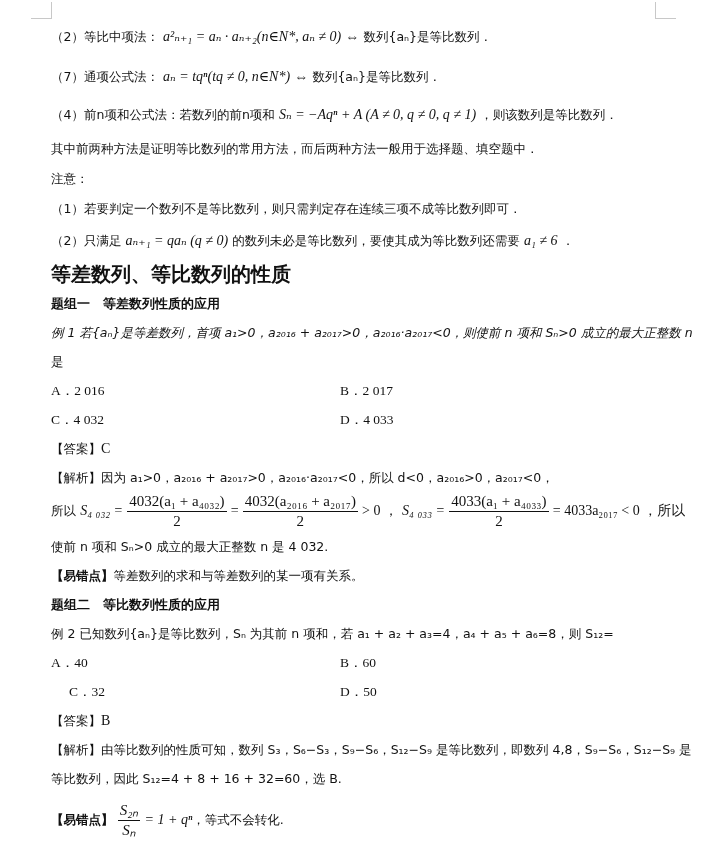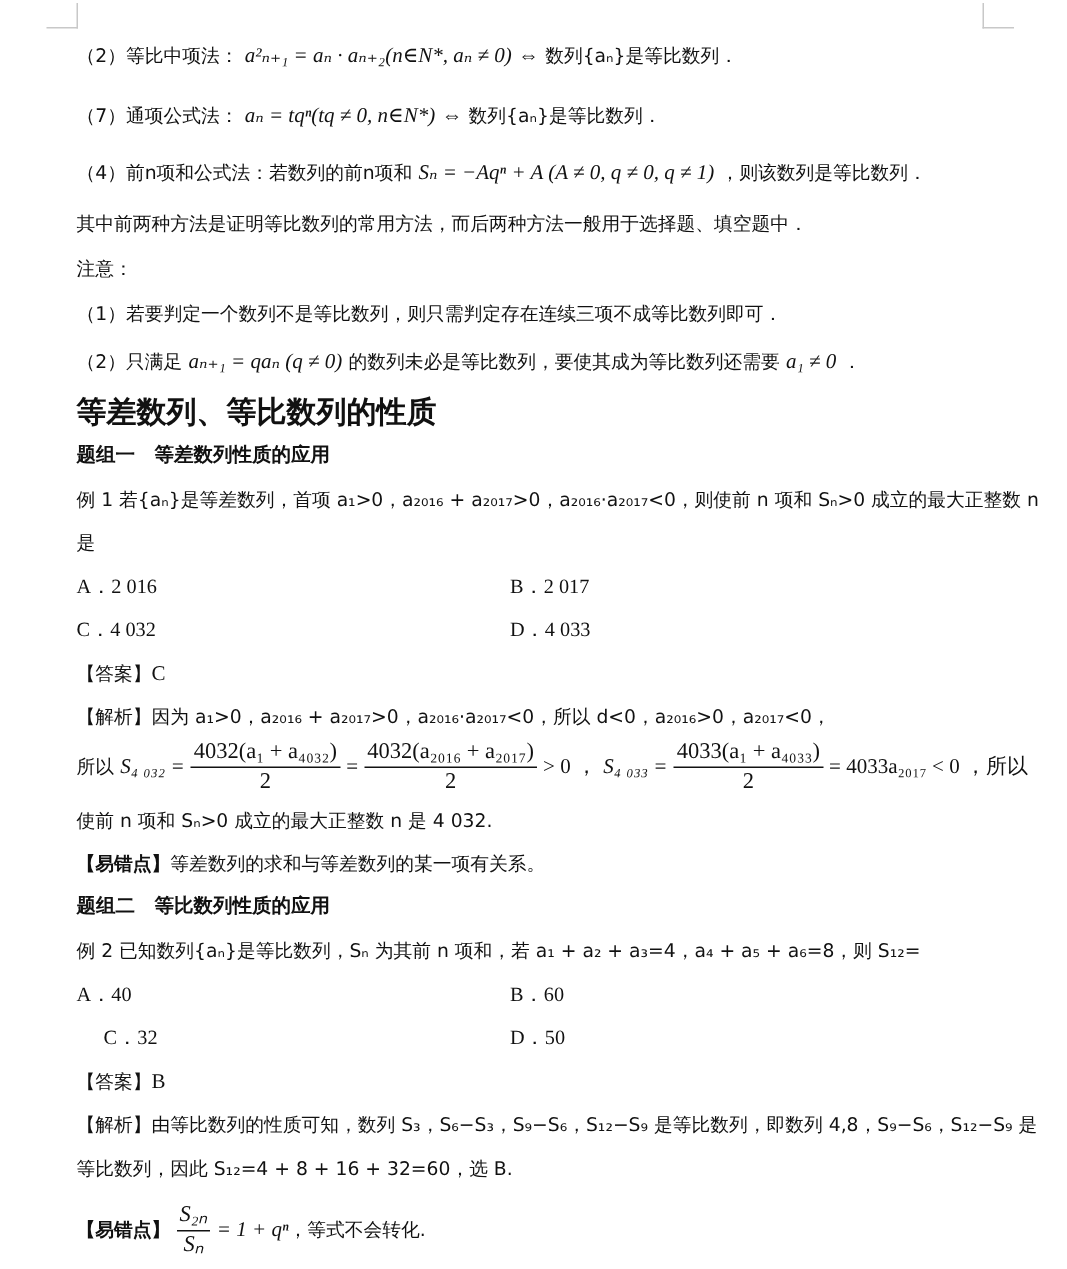"a₁ ≠ 0" span.m { text: 0 -> 6 }
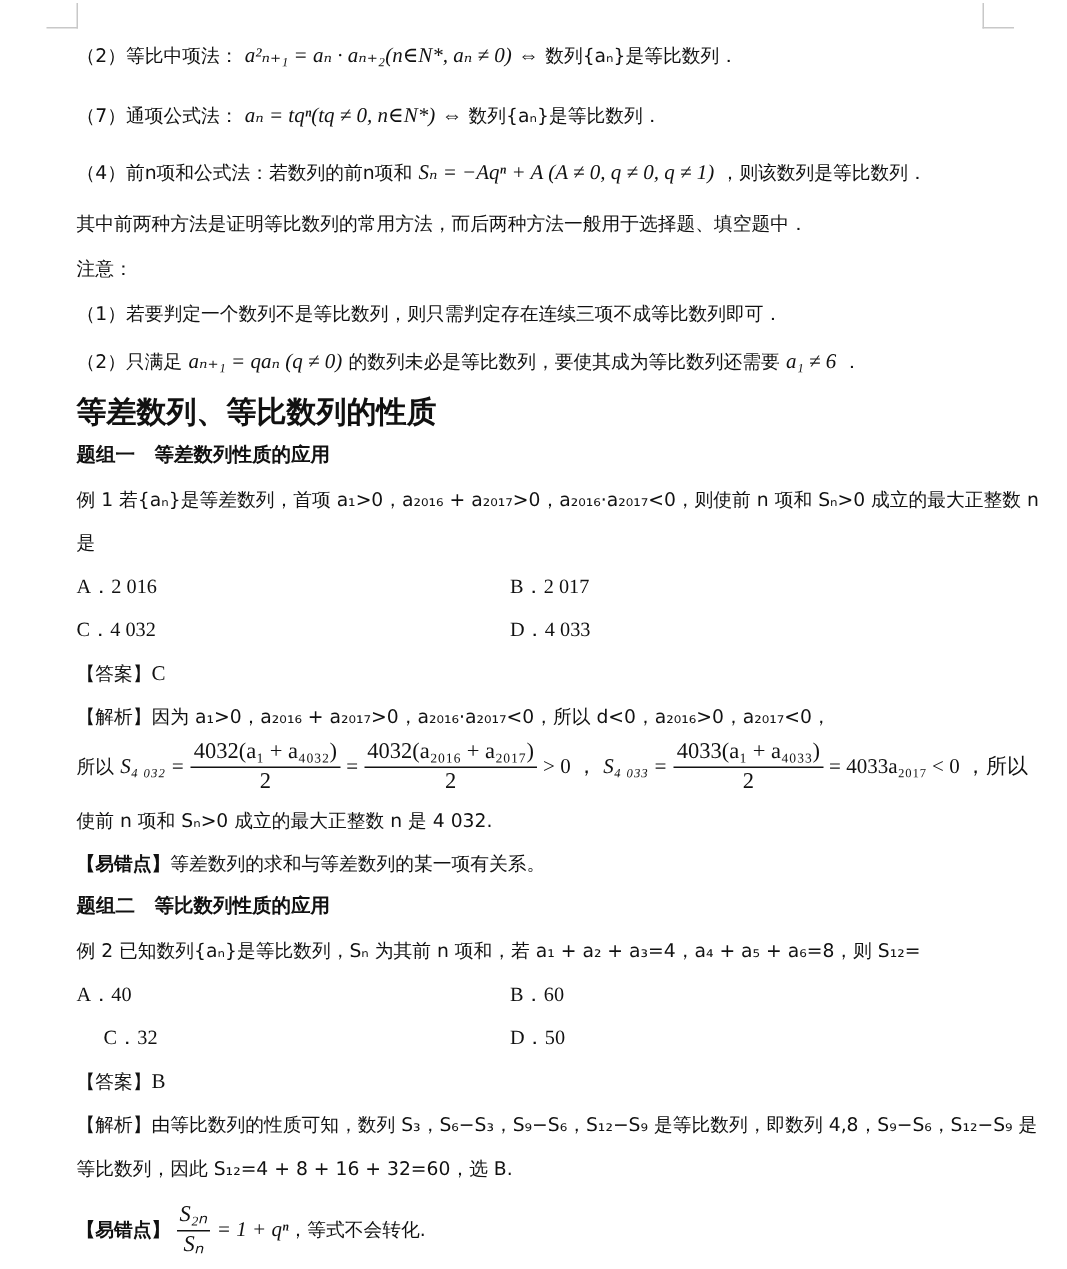"例 1 若{aₙ}是等差数列，首项 a₁>0，a₂₀₁₆ +" div.line { font-style: none -> italic }
